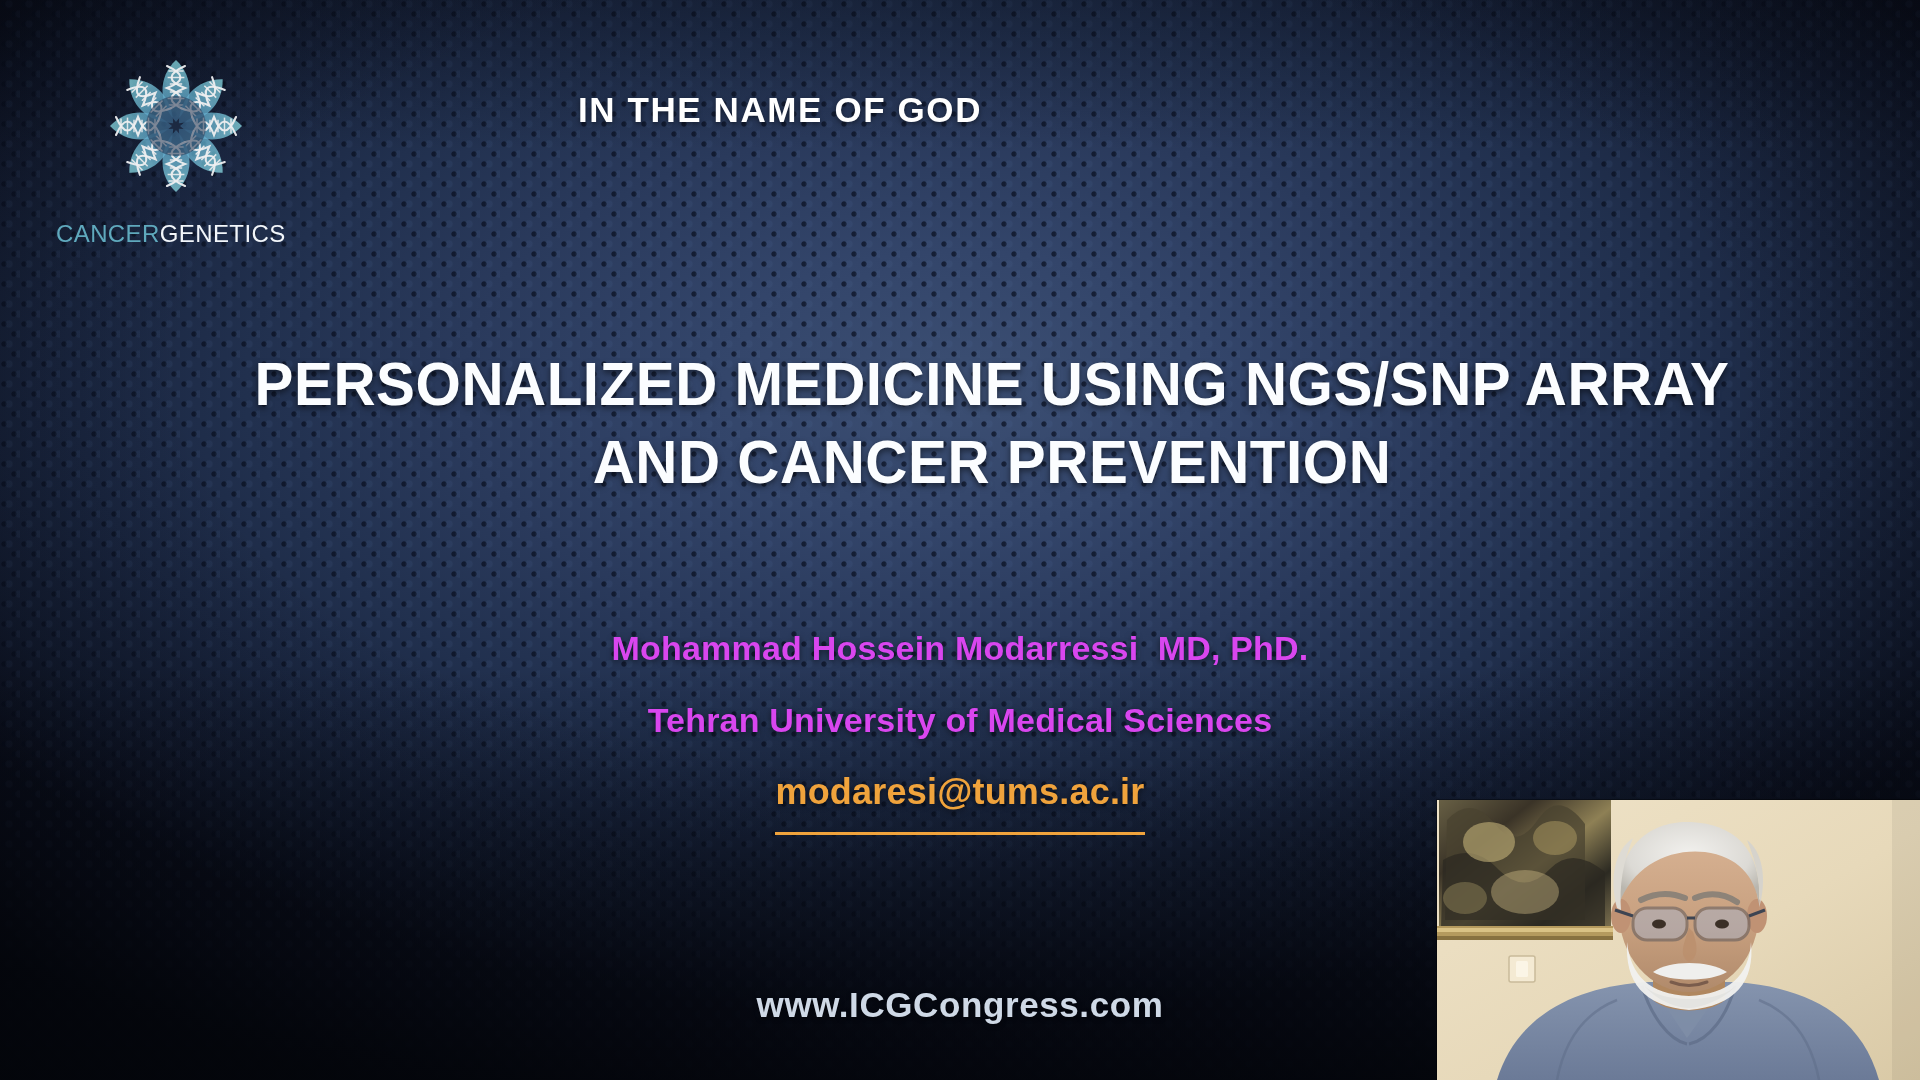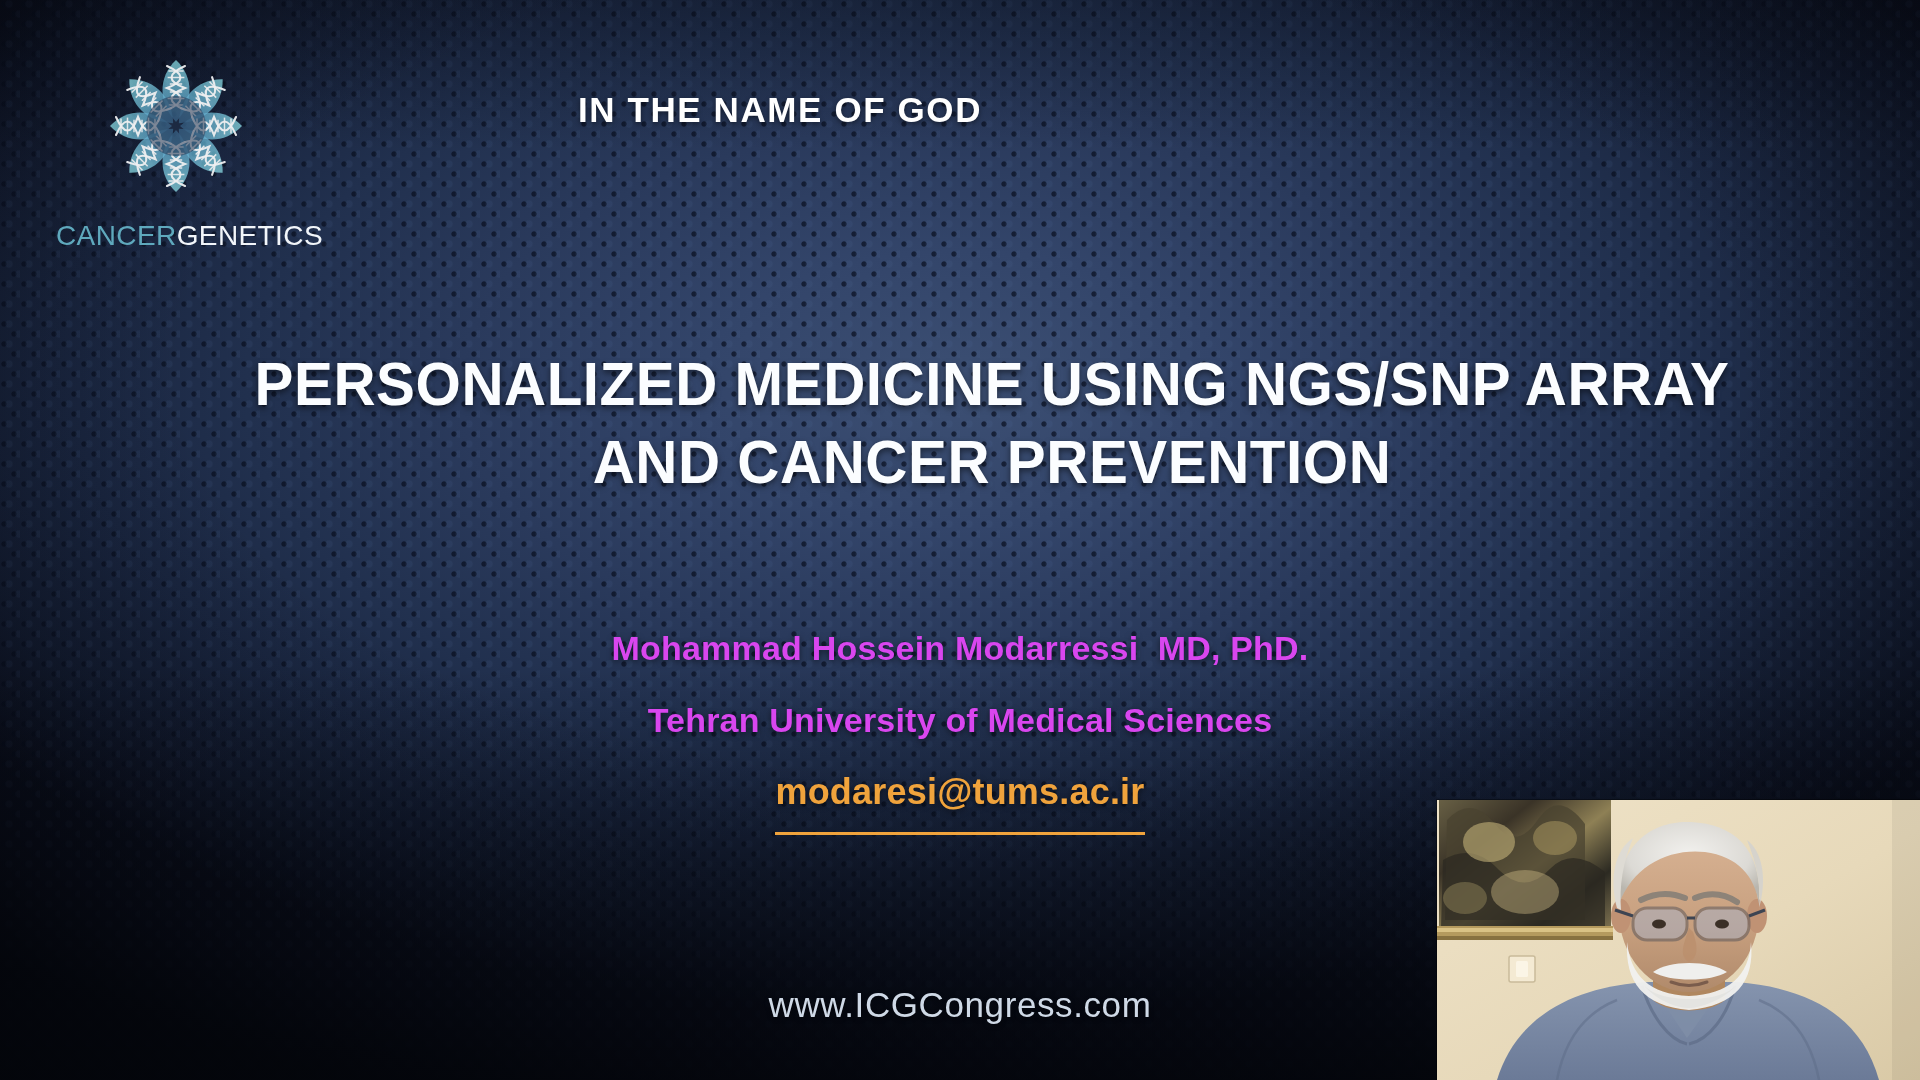"CANCERGENETICS" .logo-wordmark { font-size: 28px -> 24px }
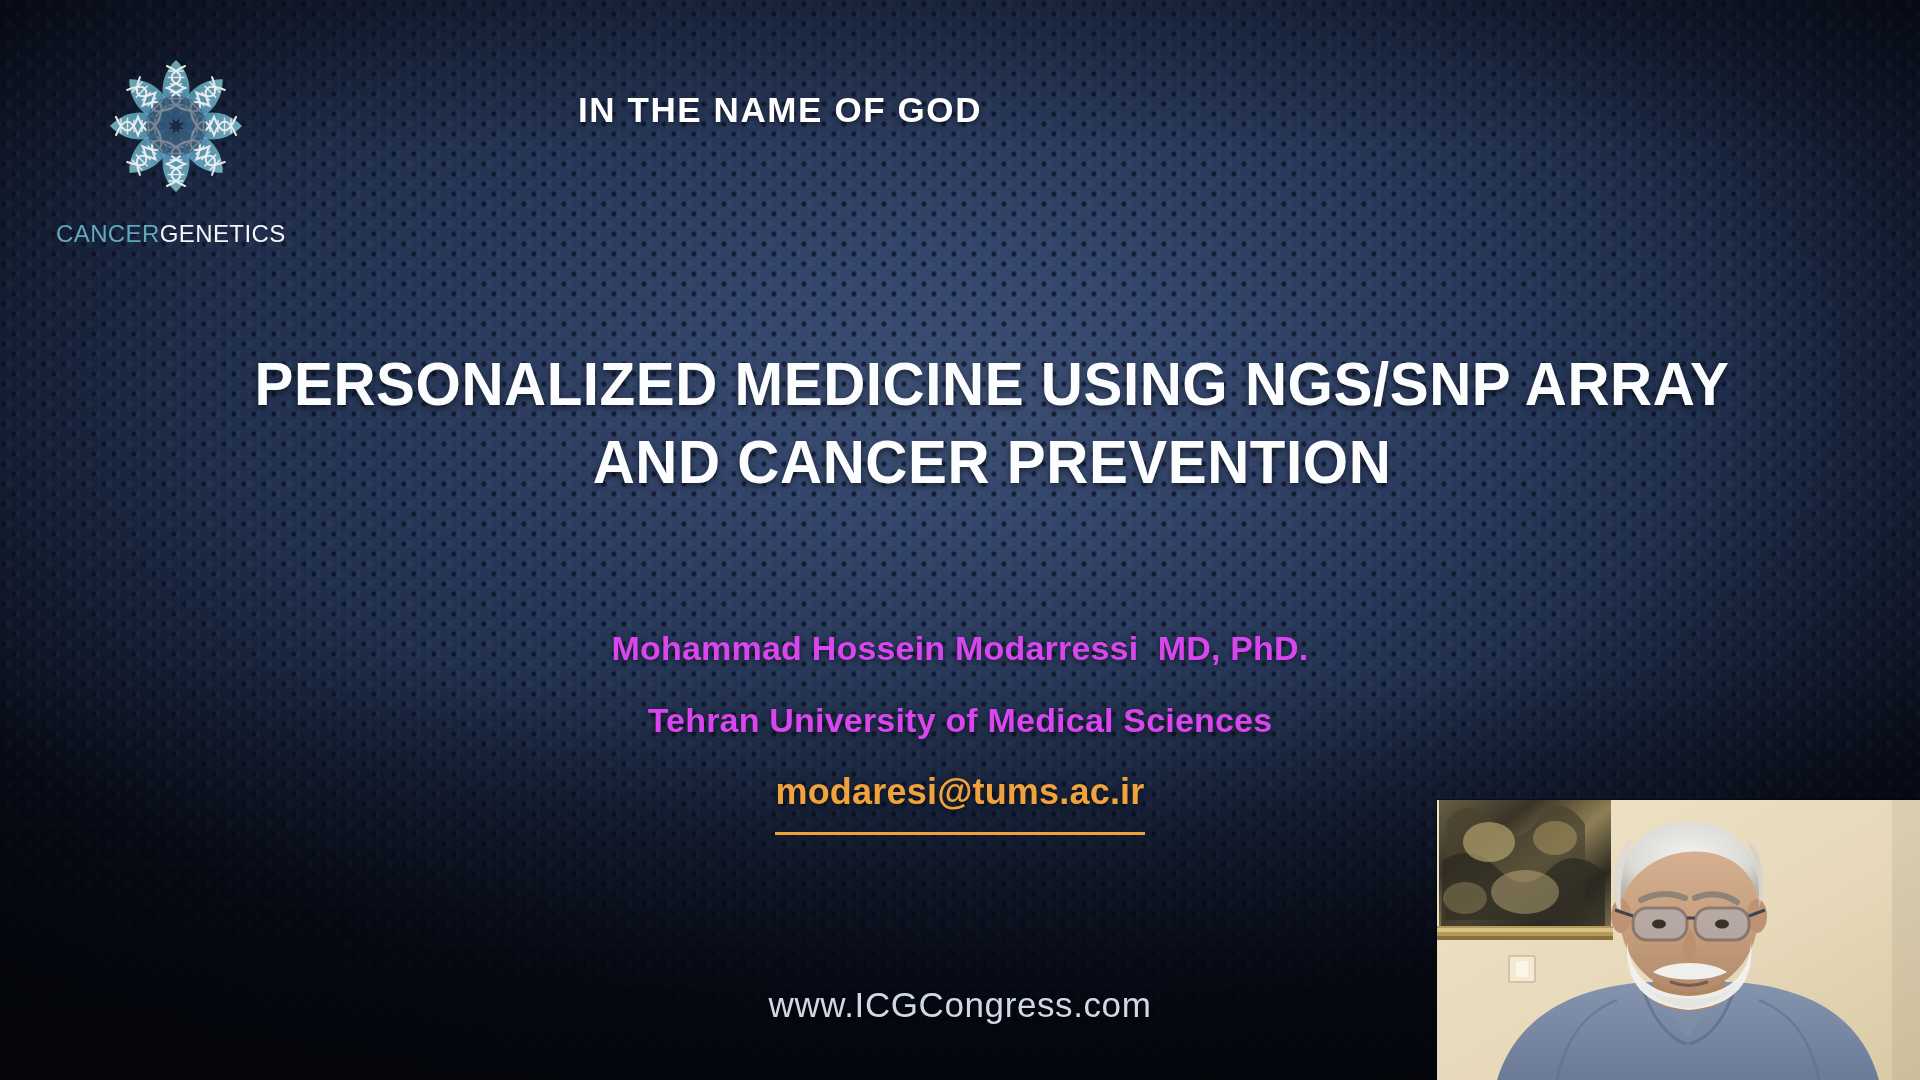"www.ICGCongress.com" .footer-url { font-weight: 400 -> 700 }
